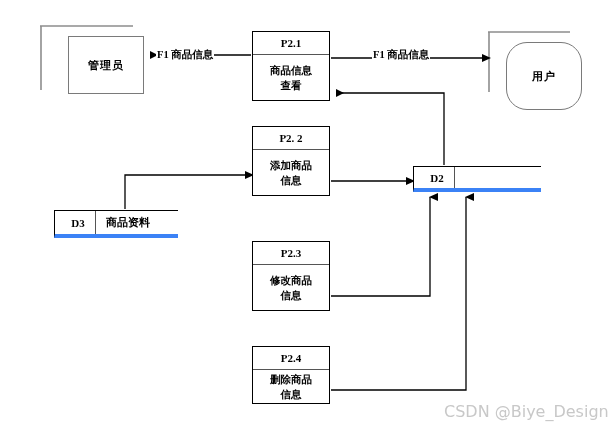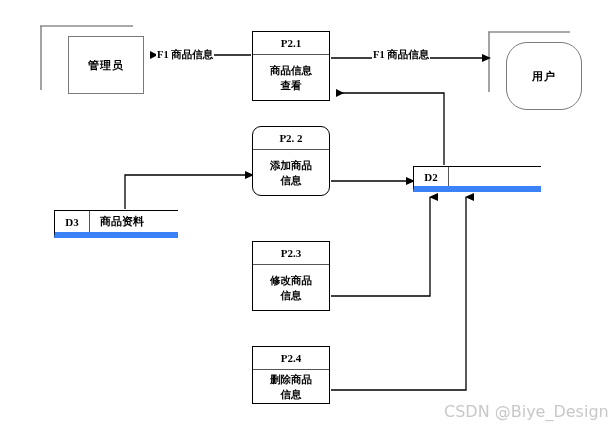"P2. 2" div.node { border-radius: 9px -> none }
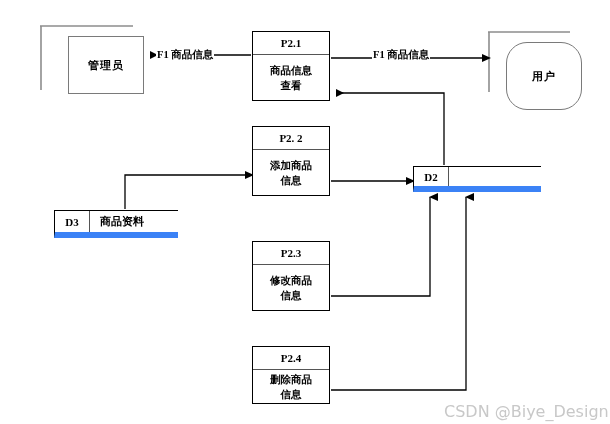"D2" .store { border-bottom: 6px solid #3b82f6 -> 4px solid #3b82f6; padding-left: none -> 6px }
